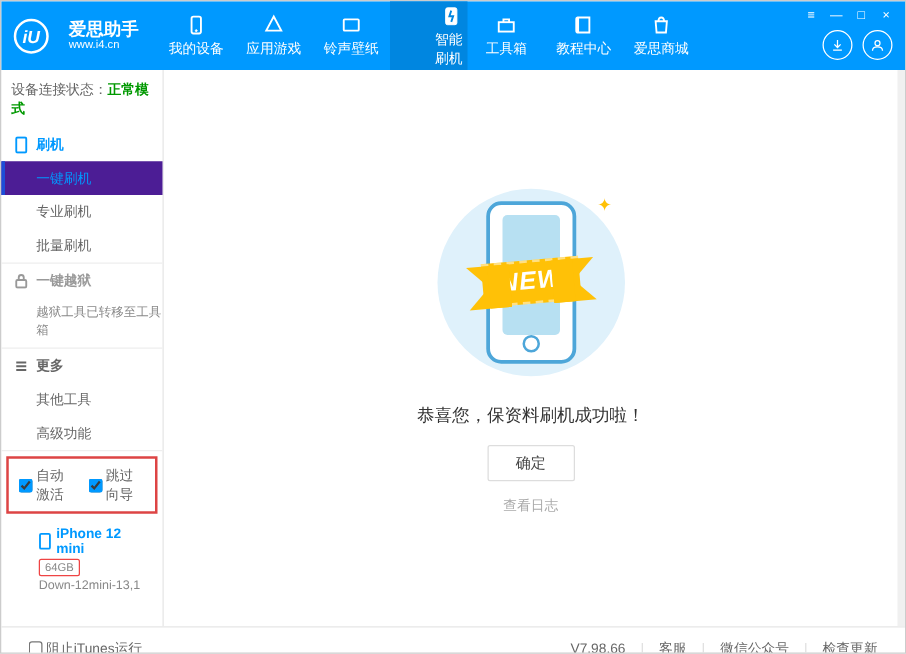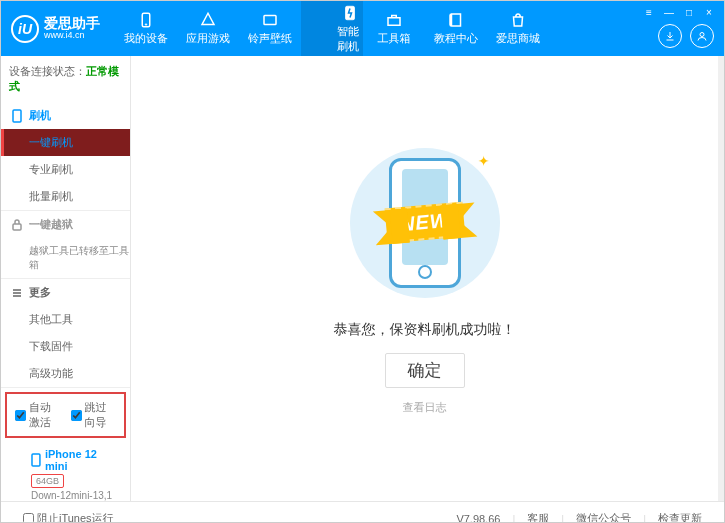"iU" .logo-area { gap: 5px -> 16px }
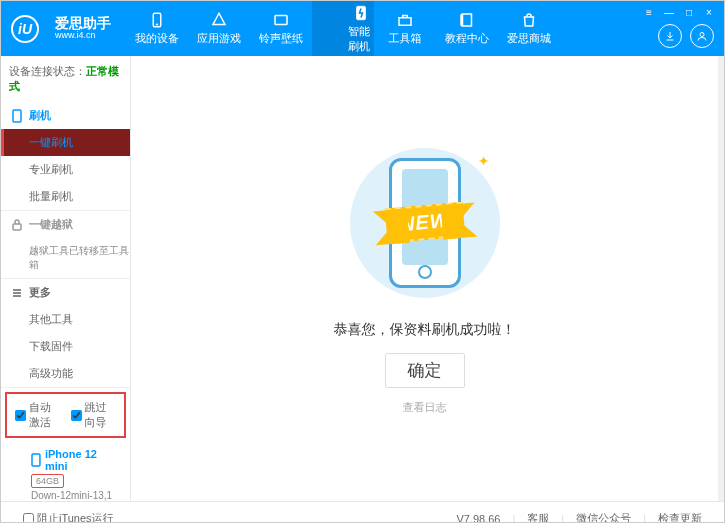"一键刷机" .side-sub.active { background: #7f1d1d -> #4c1d95; border-left: 3px solid #ef4444 -> 3px solid #1d4ed8 }
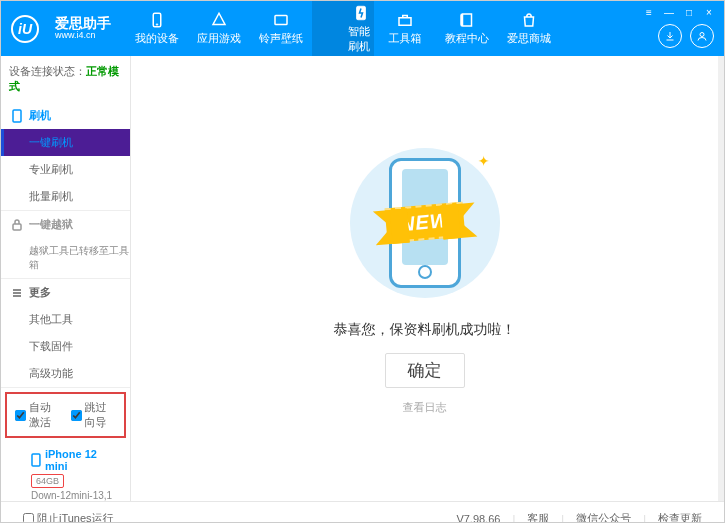"下载固件" div.side-sub { html: <div>下载固件</div> -> none }
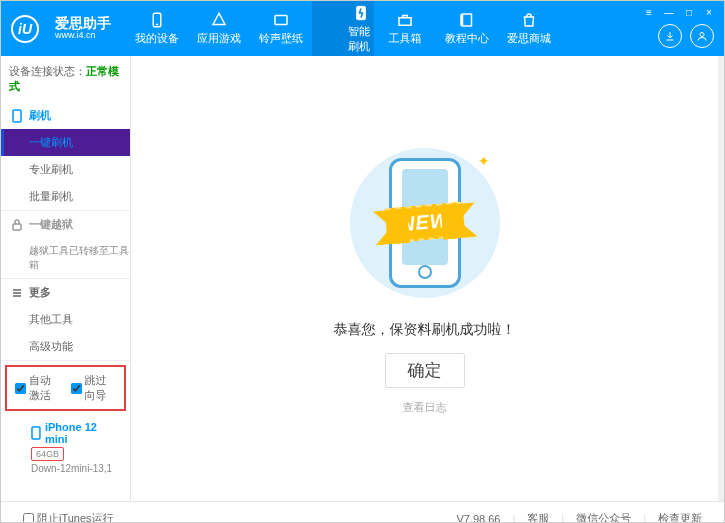"确定" .ok-btn { font-size: 17px -> 12px }
